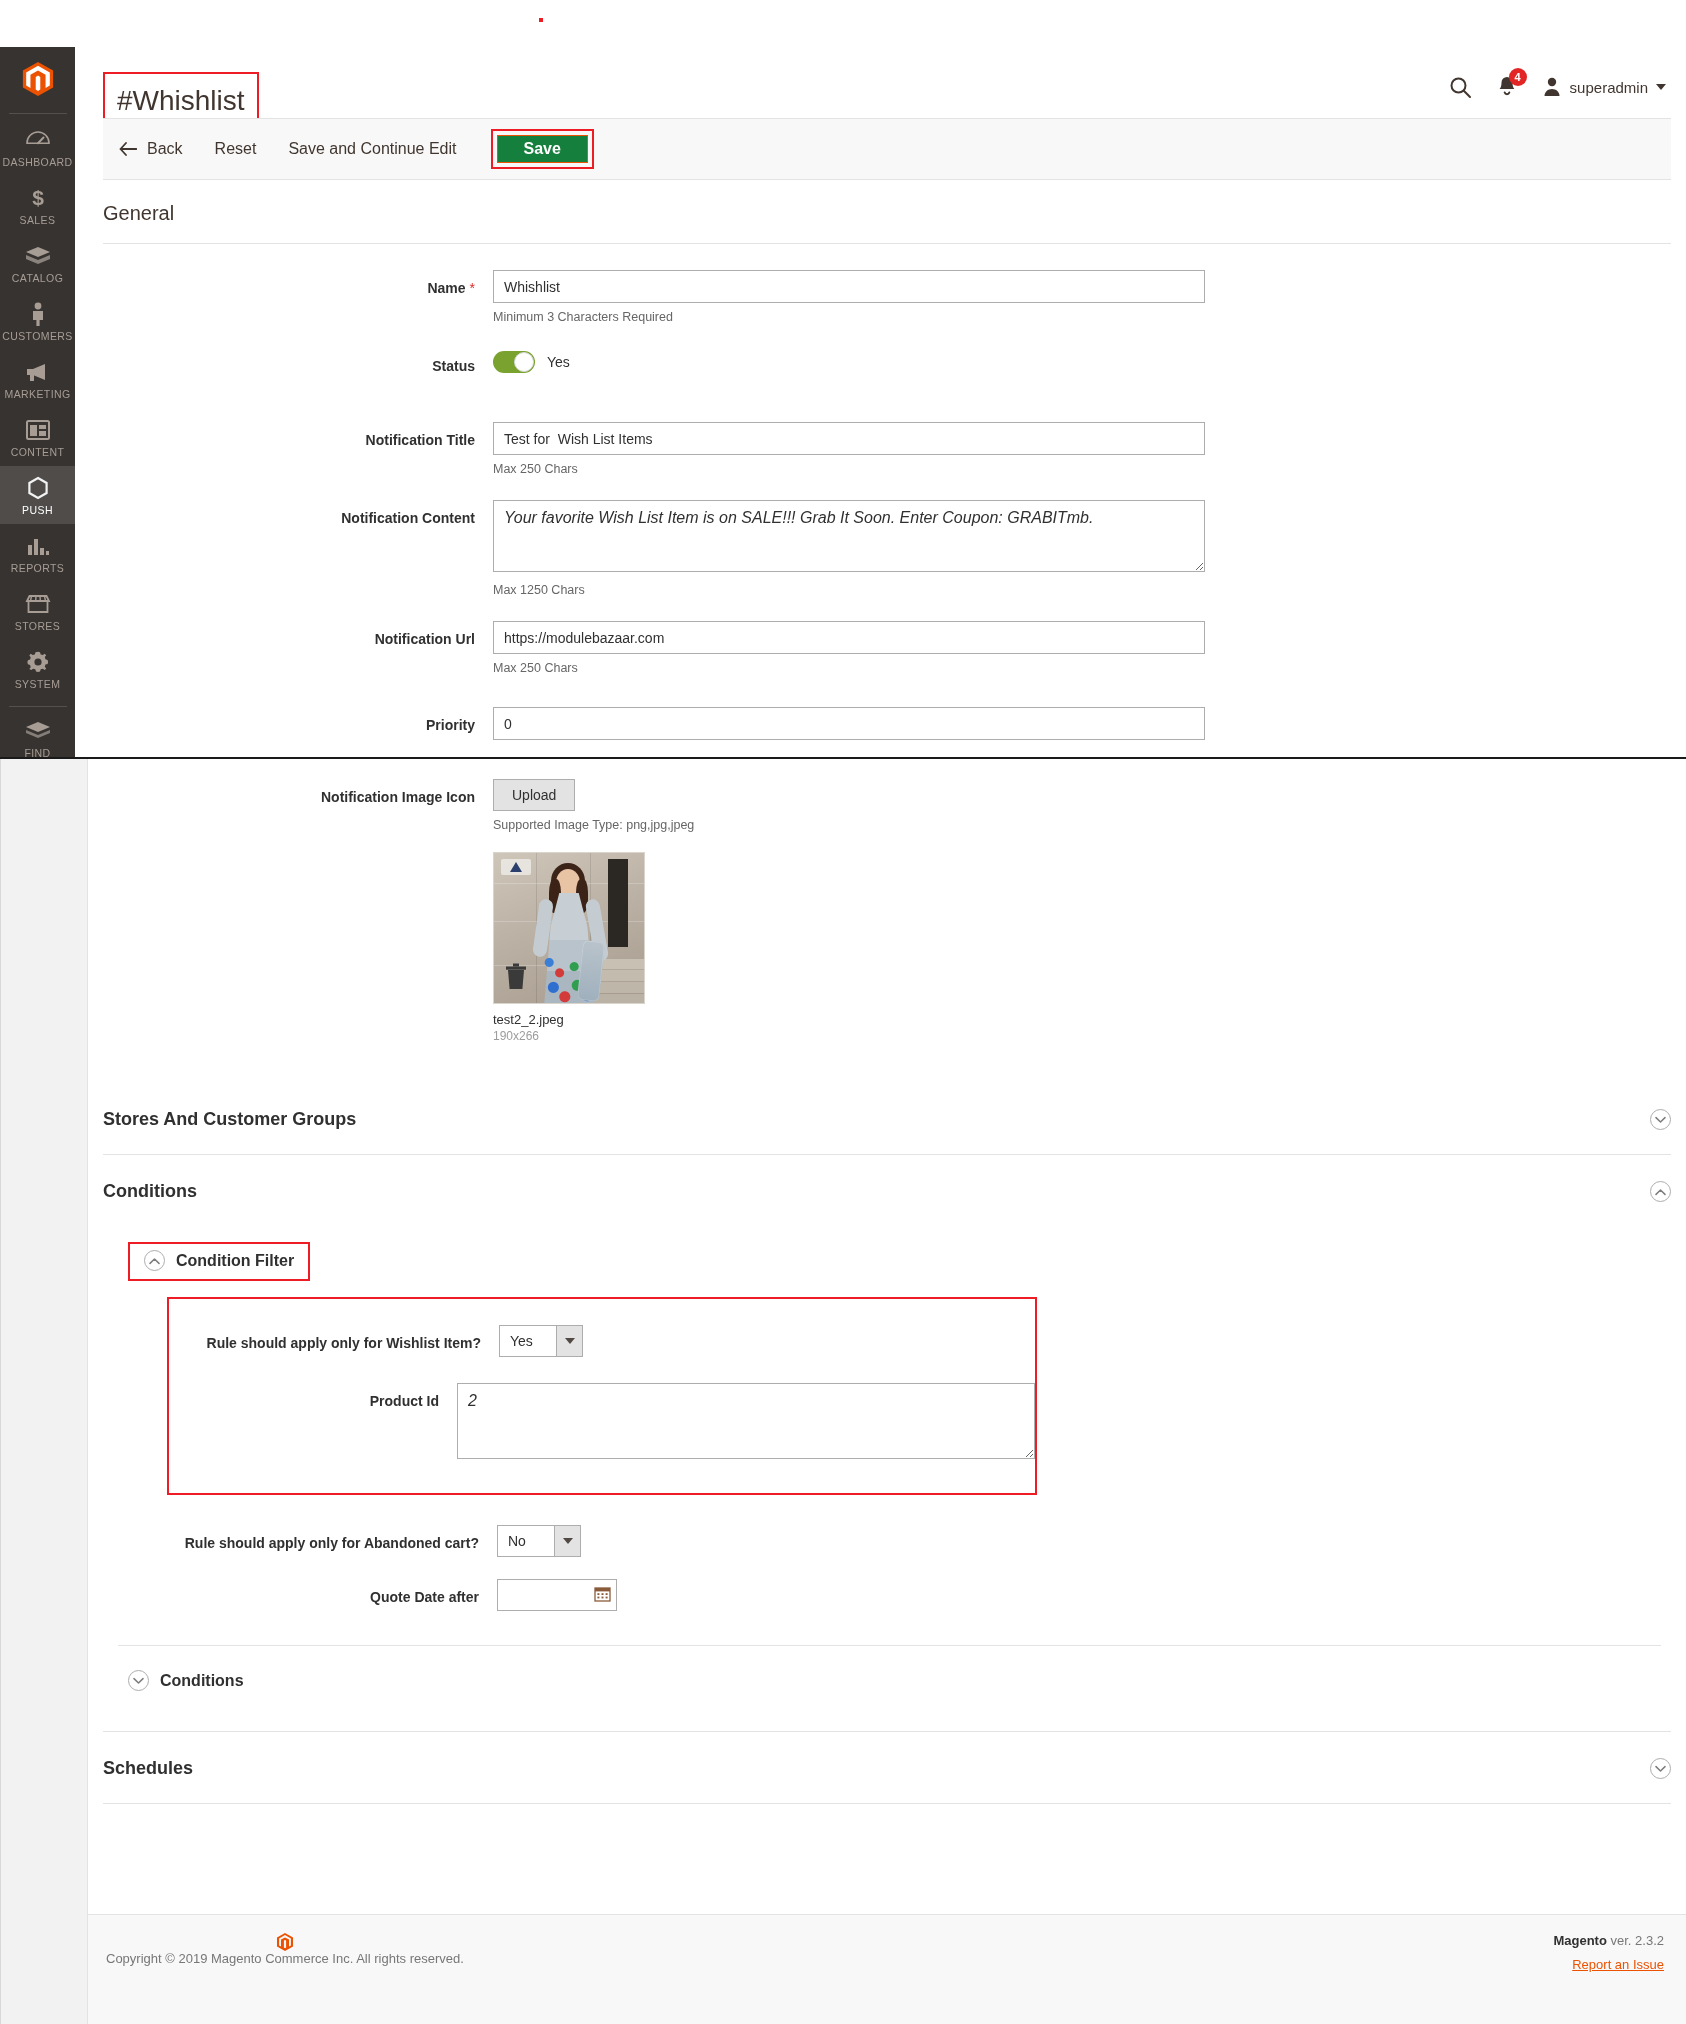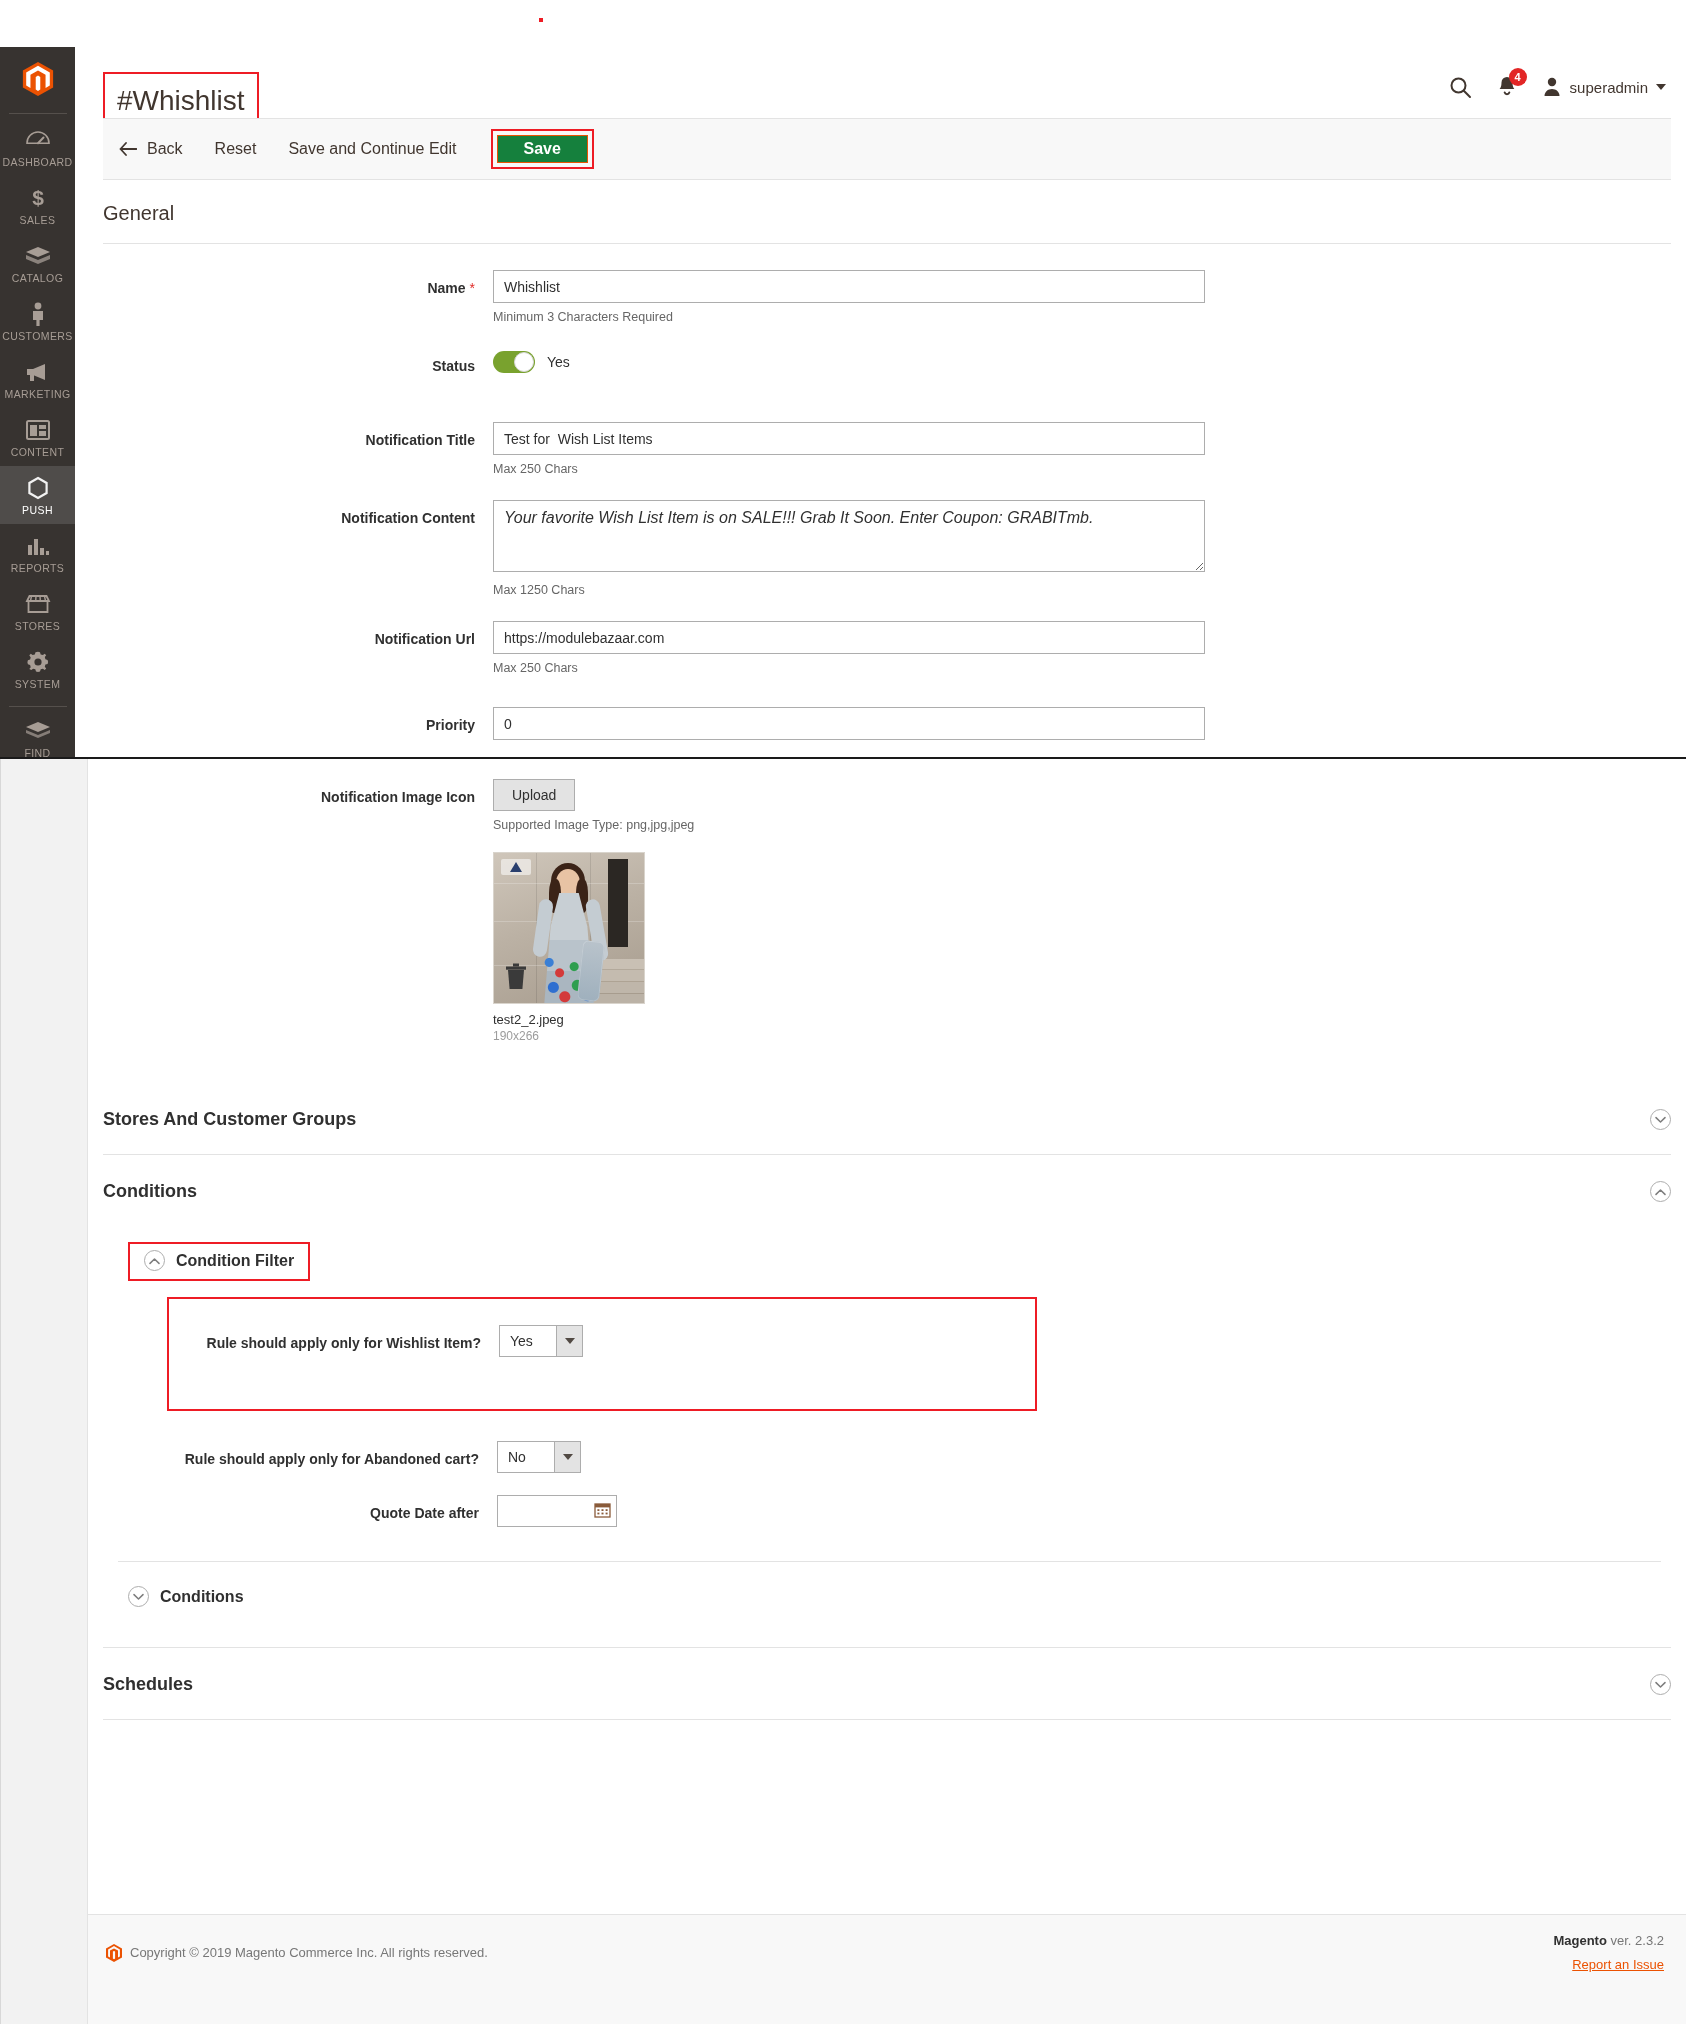"Product Id" div.frow { html: none -> <div> <div>Product Id</div> <div> <textarea>2</textarea> </div> </div> }
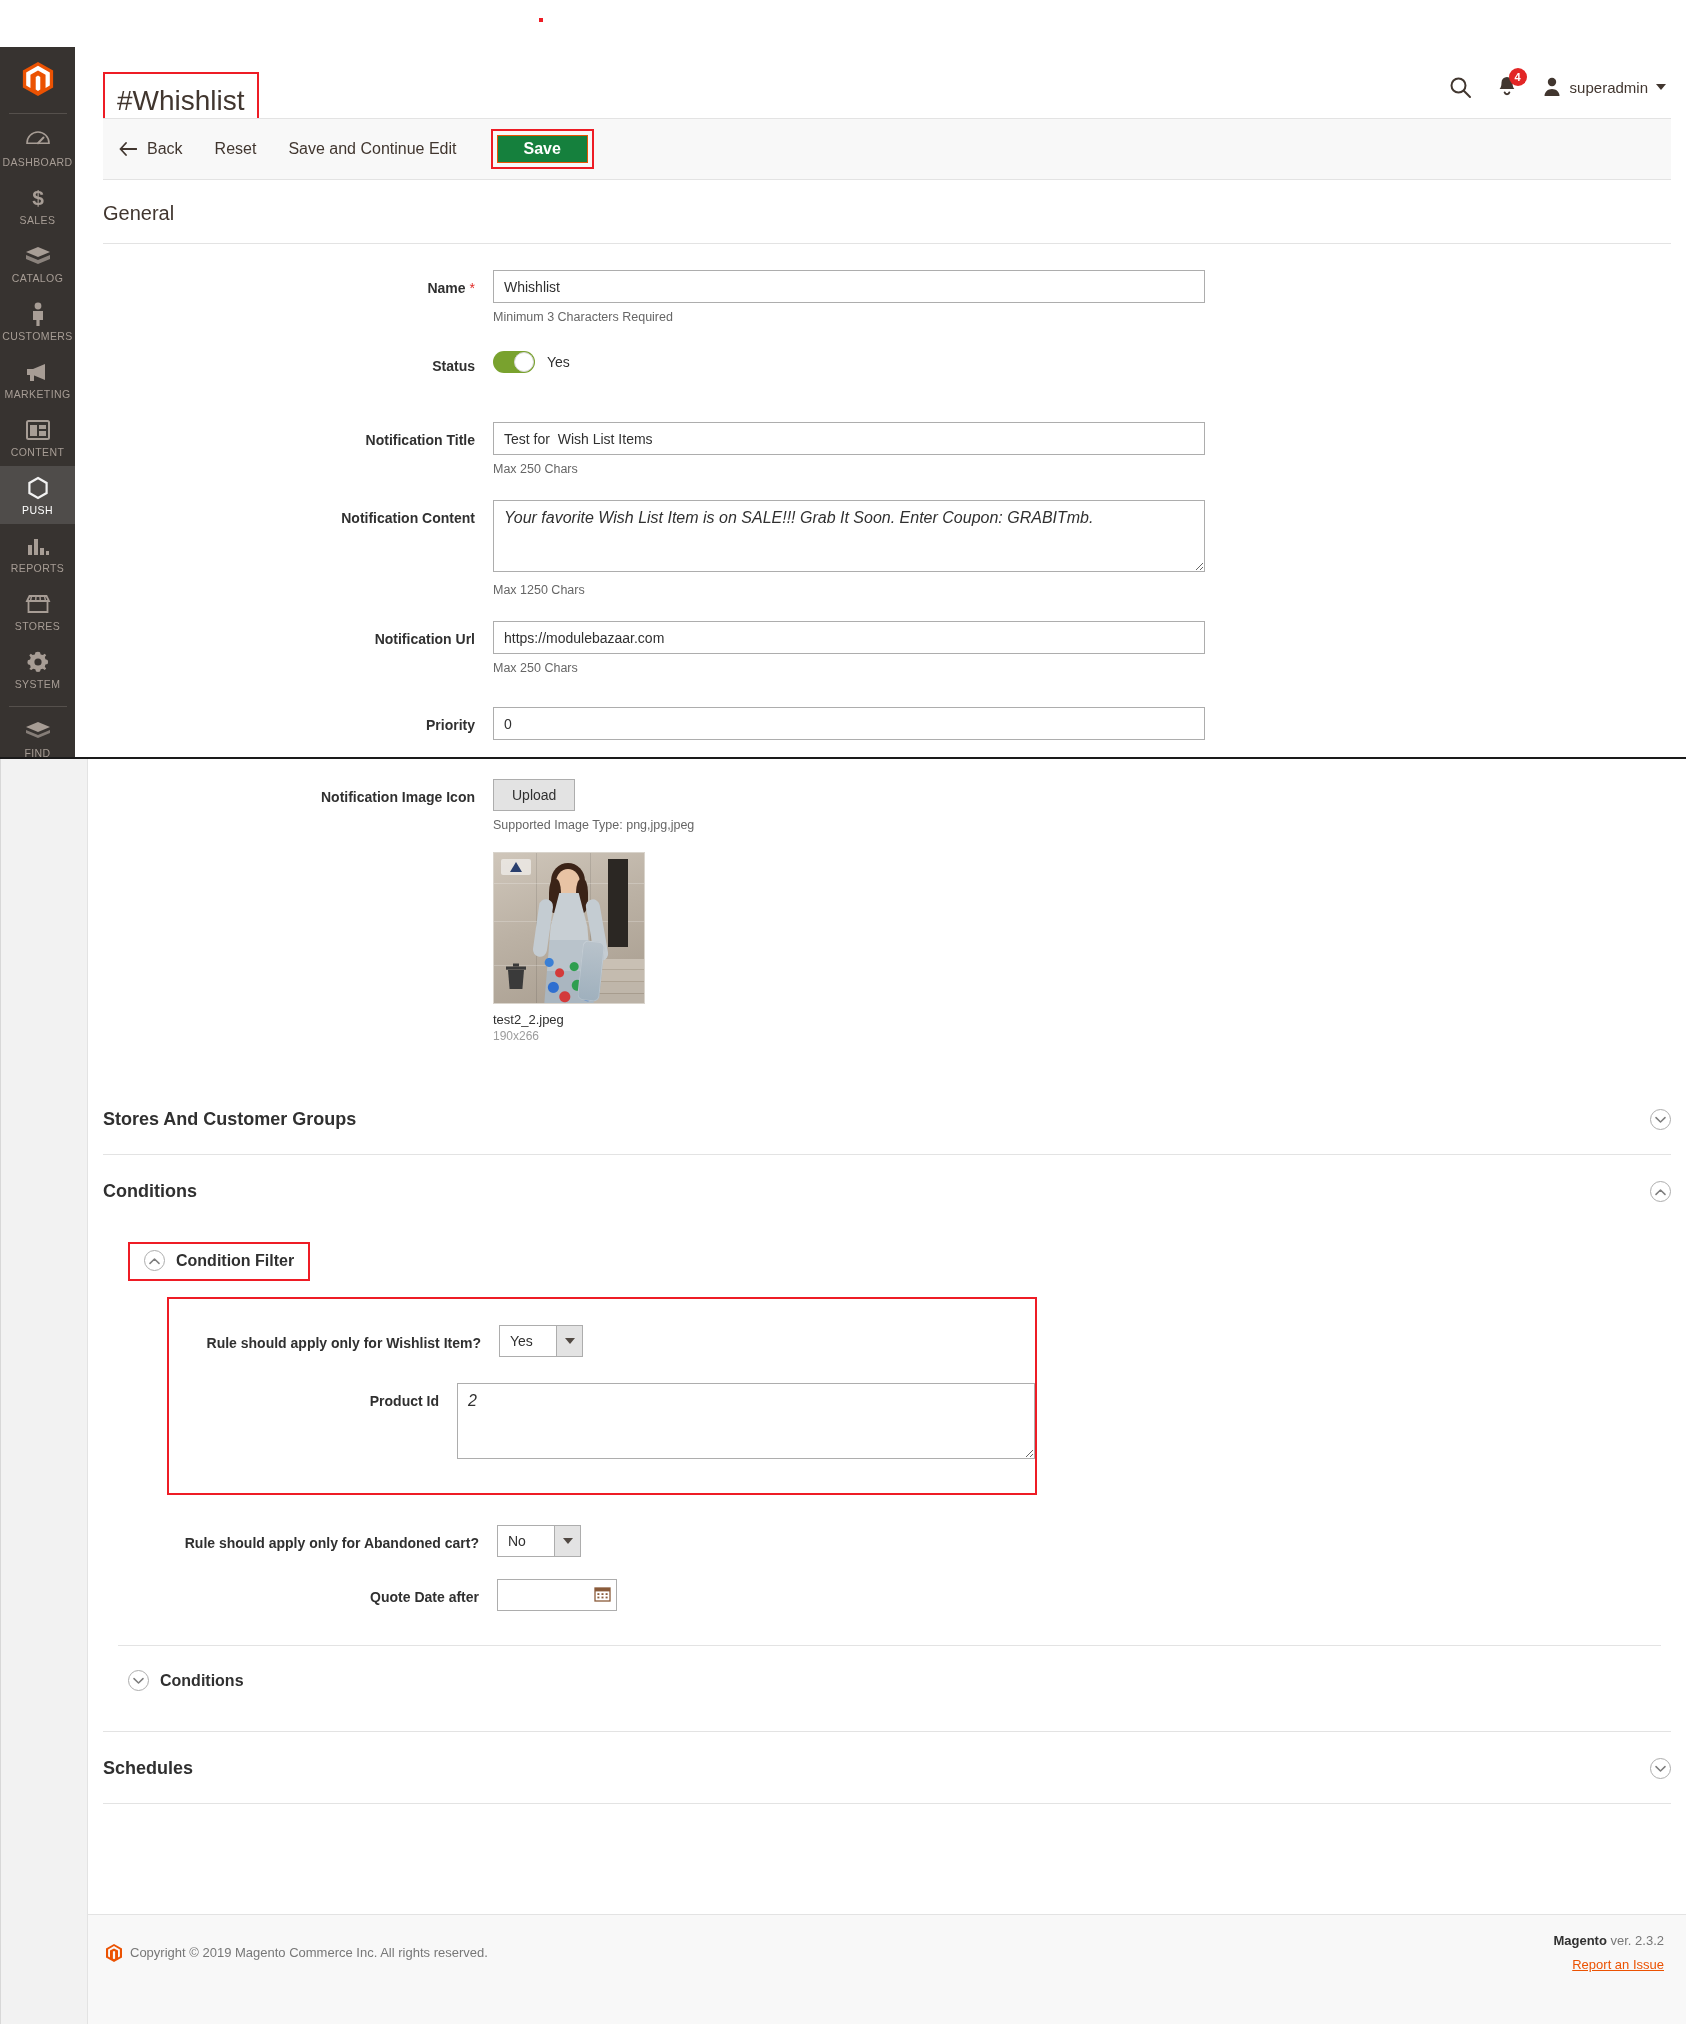"Copyright © 2019 Magento Commerce" .copy { flex-direction: none -> column; gap: 8px -> none }
